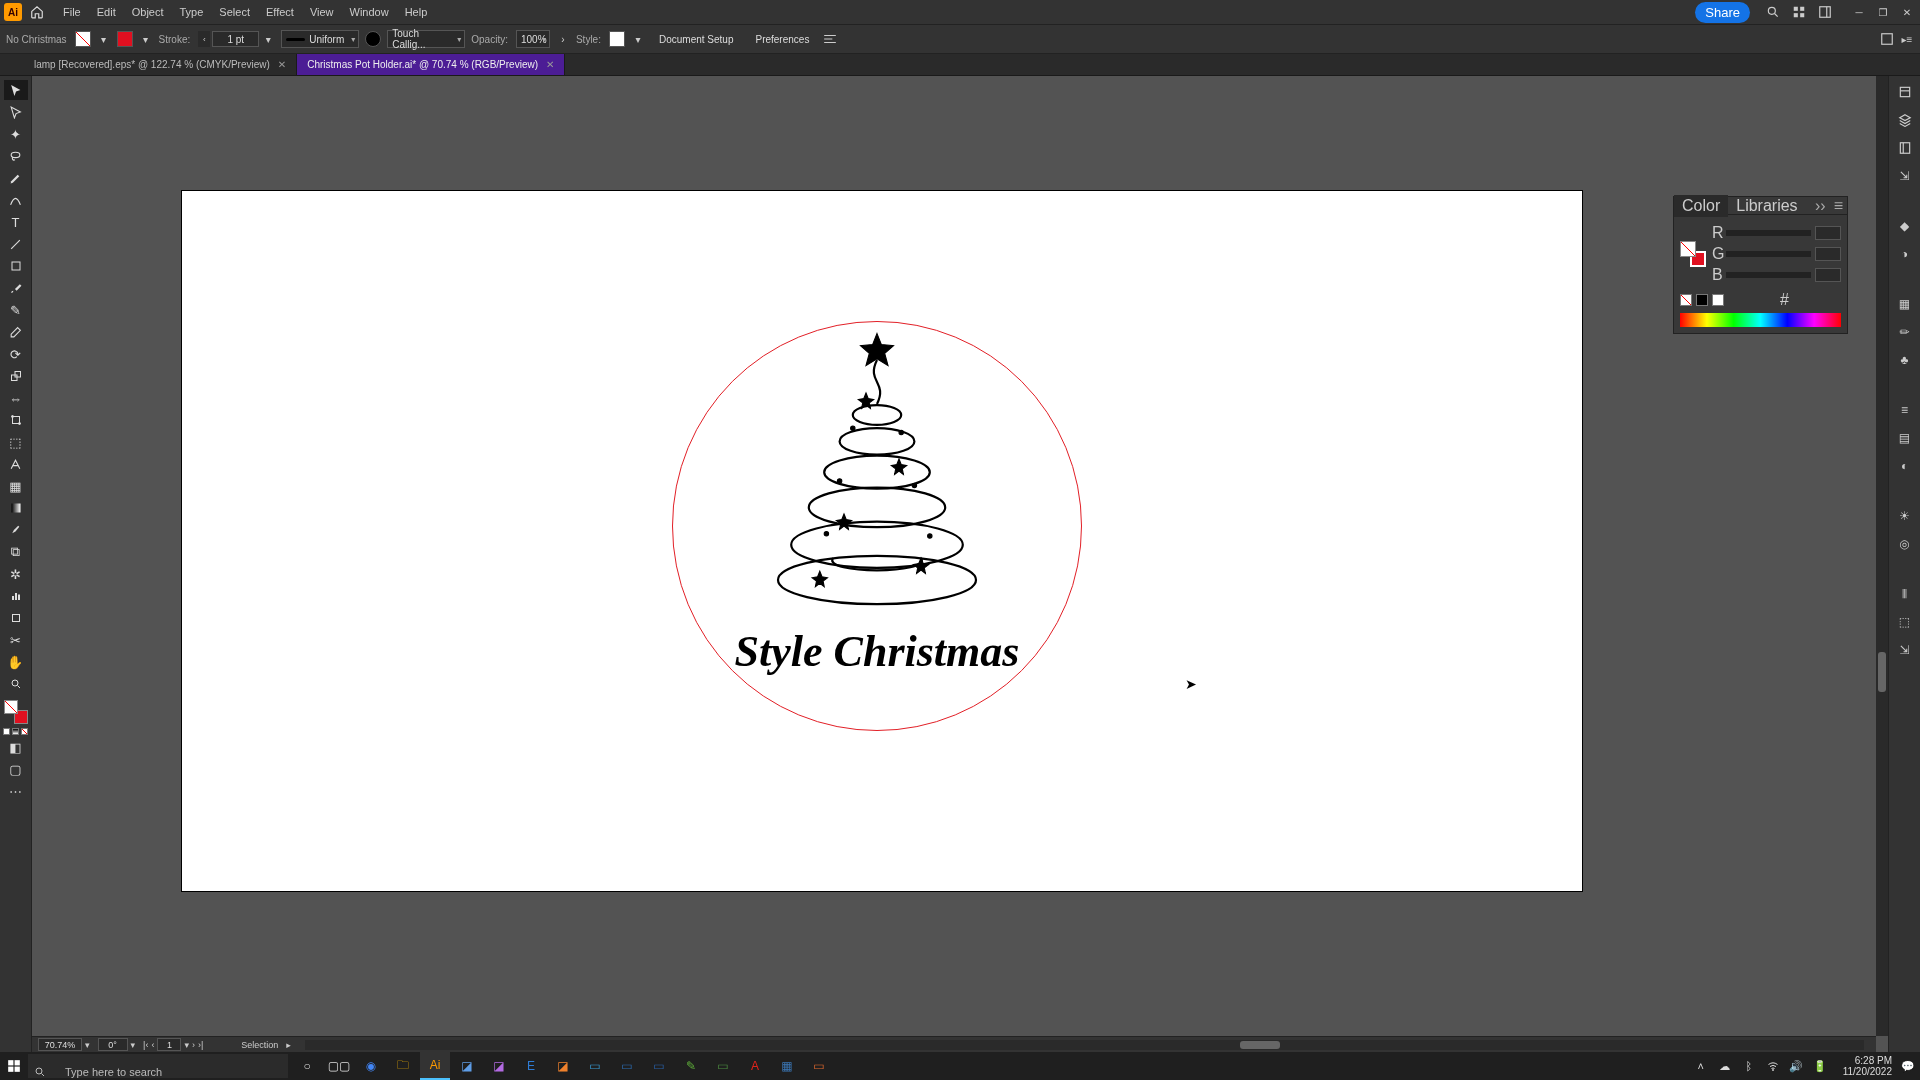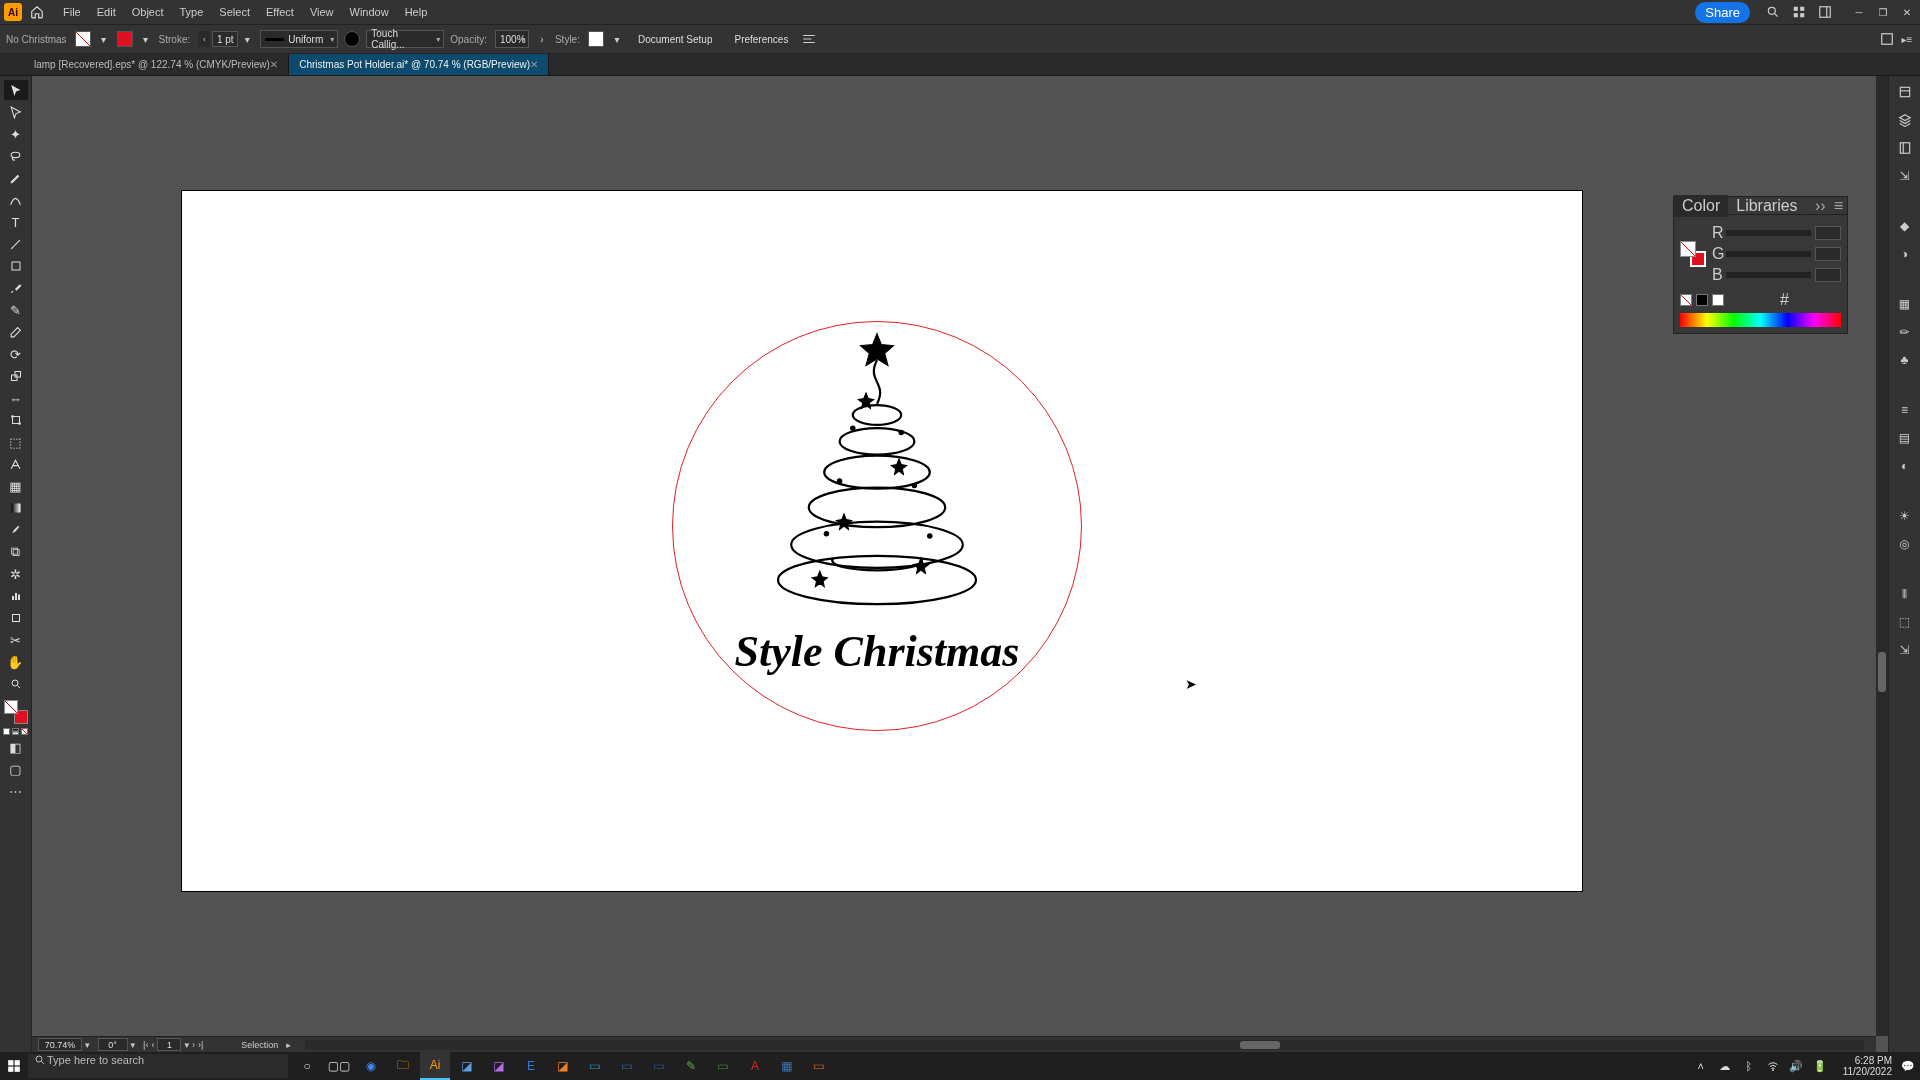"1 pt" .stroke-step input { width: 26px -> 47px }
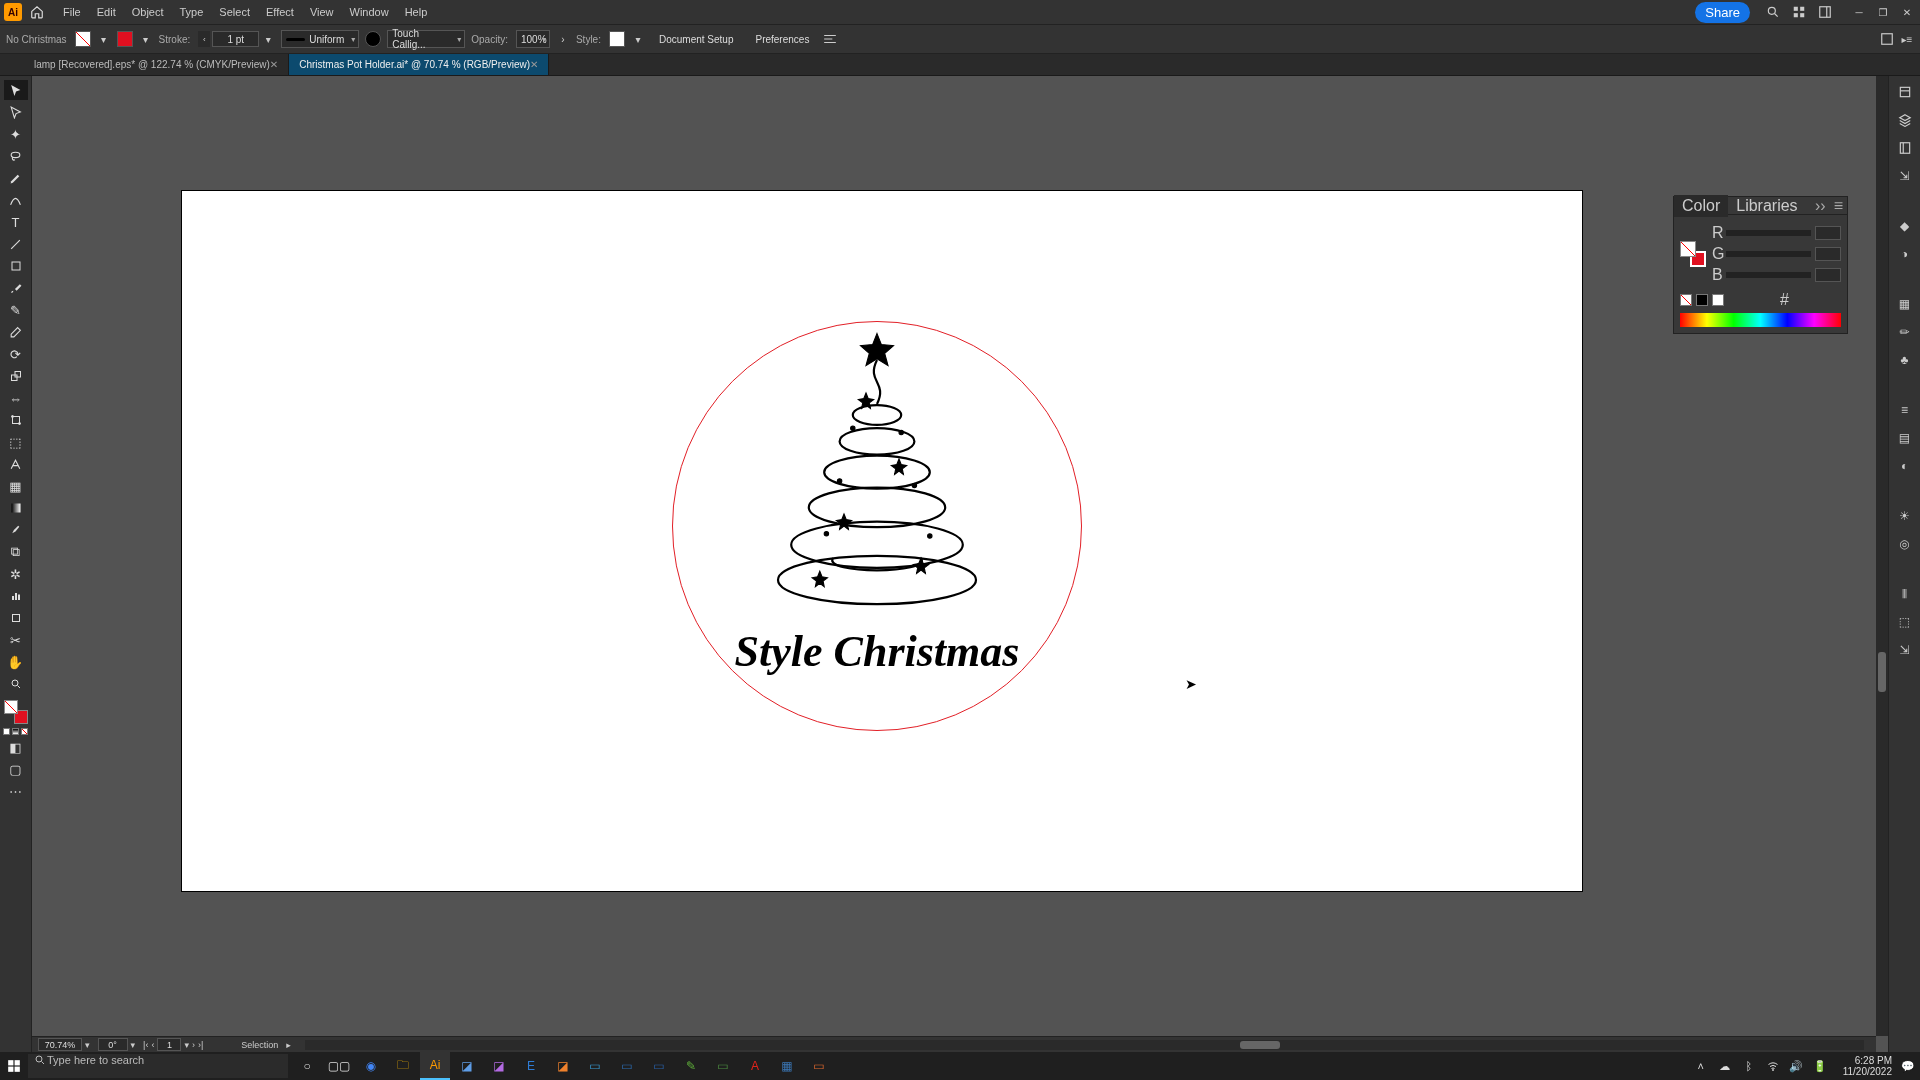"lamp [Recovered].eps* @ 122.74 %" .doc-tab { gap: 0 -> 8px }
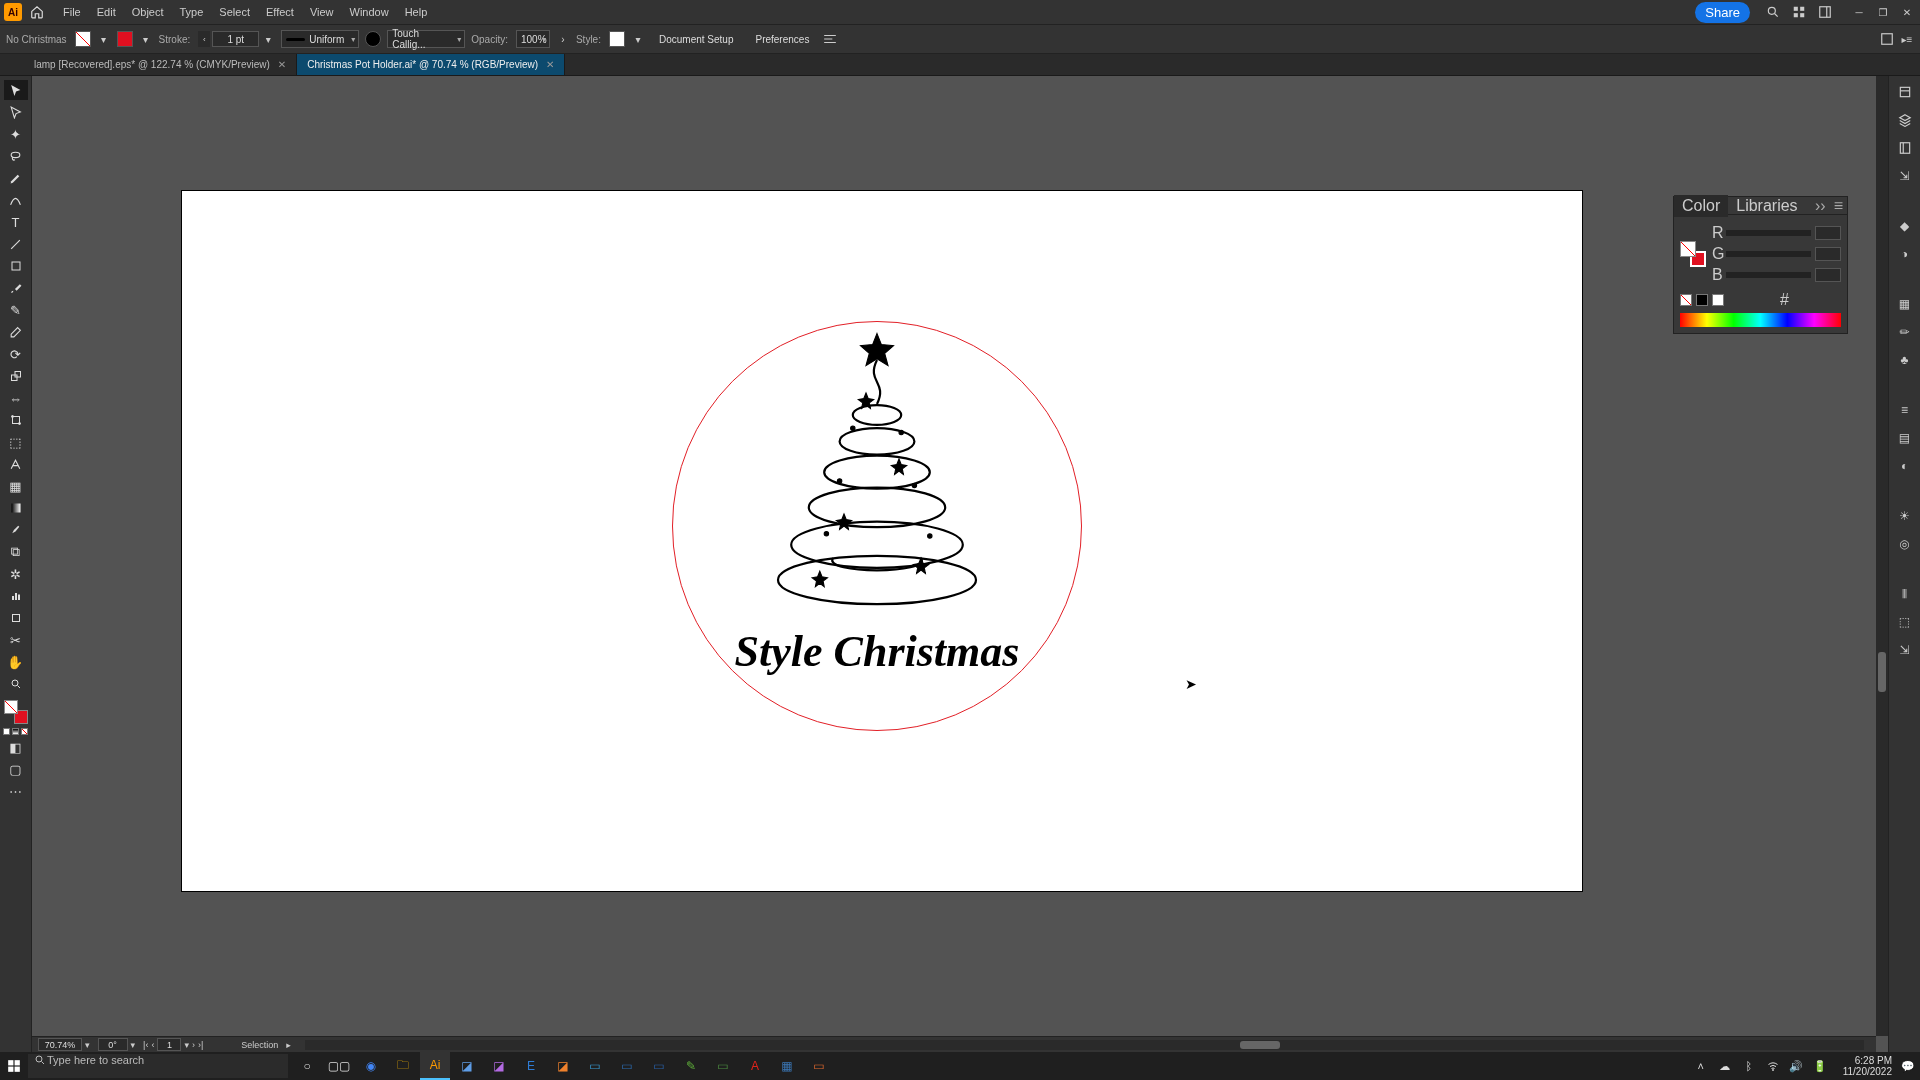"Christmas Pot Holder.ai* @ 70.74" .doc-tab.active { background: #0c4a6e -> #4c1d95 }
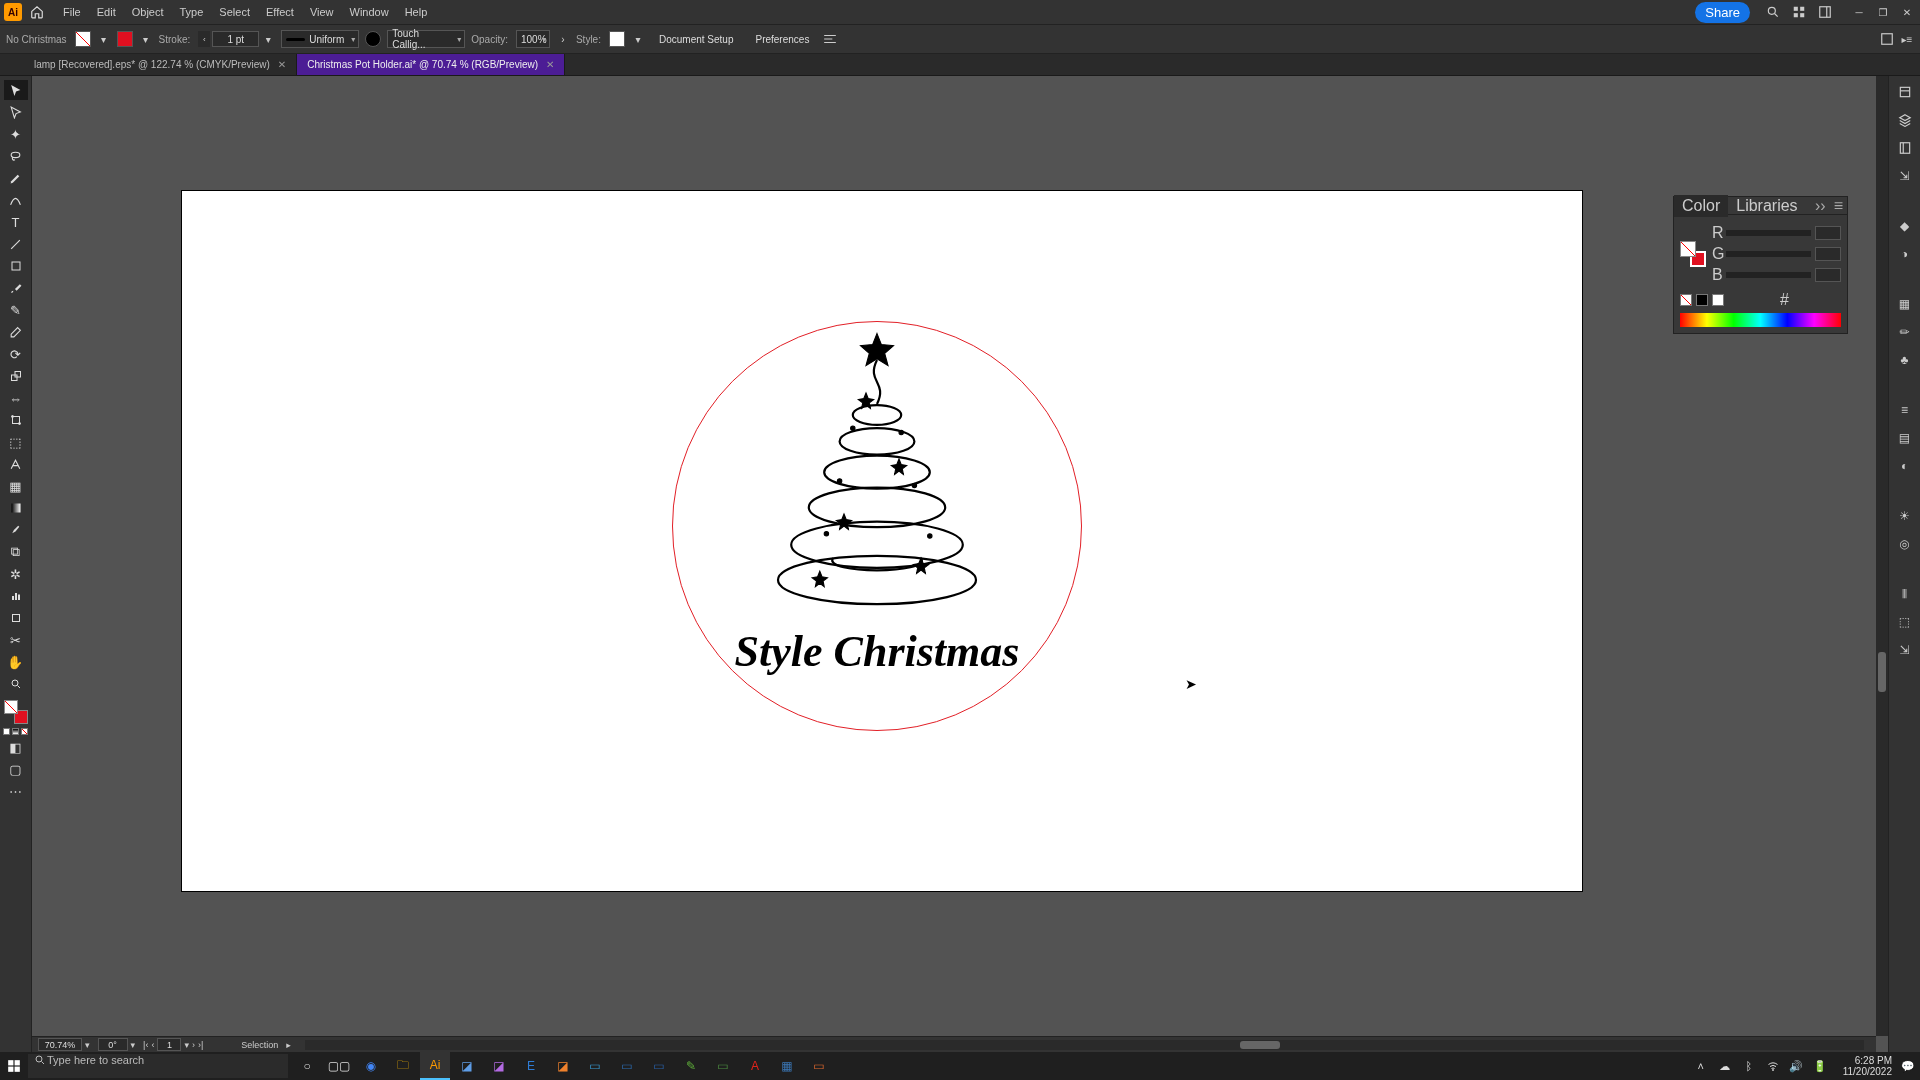"Type here to search" .taskbar .search { align-items: flex-start -> flex-end; gap: 1px -> 19px }
